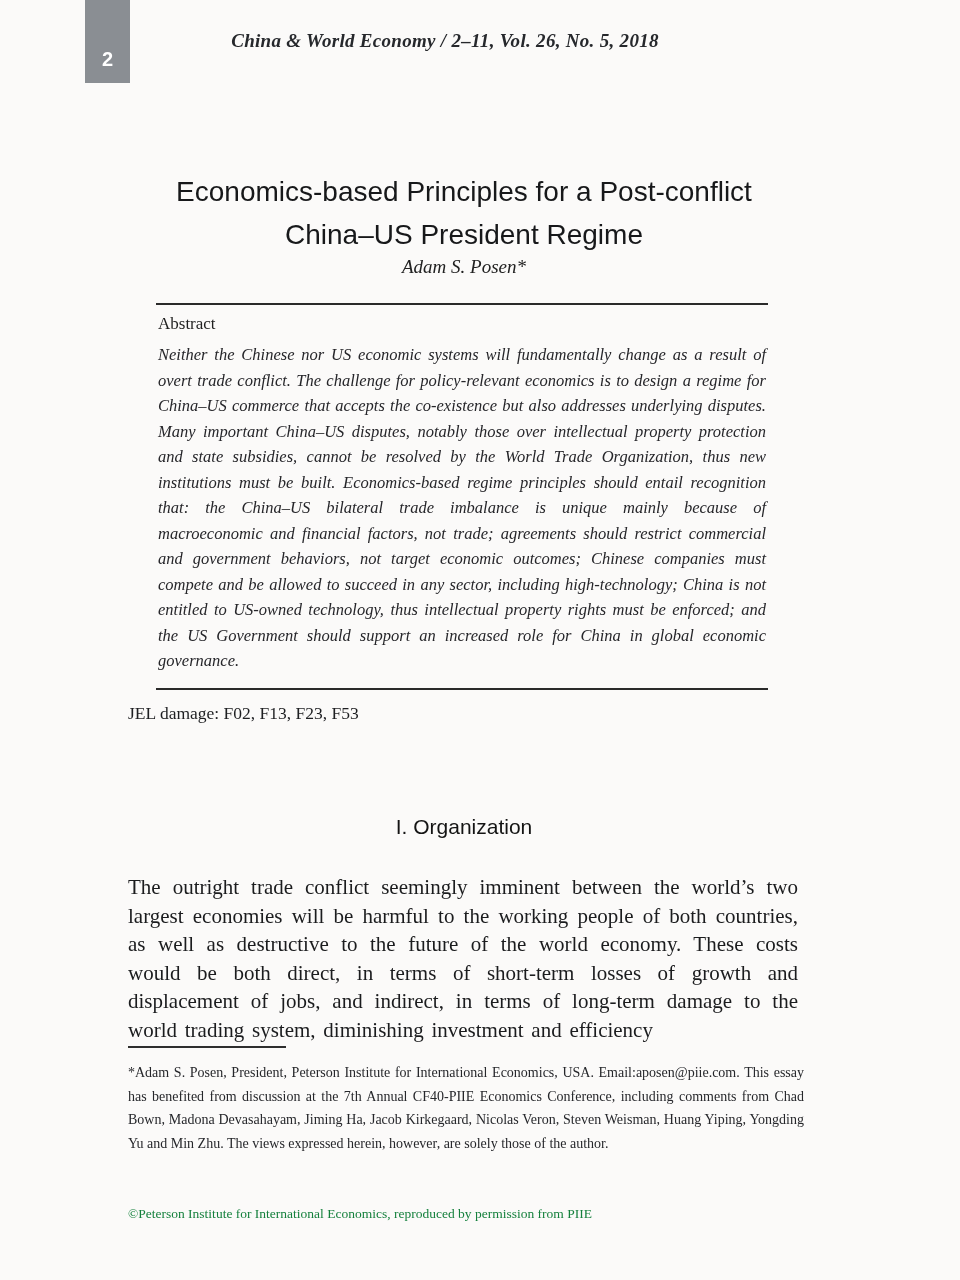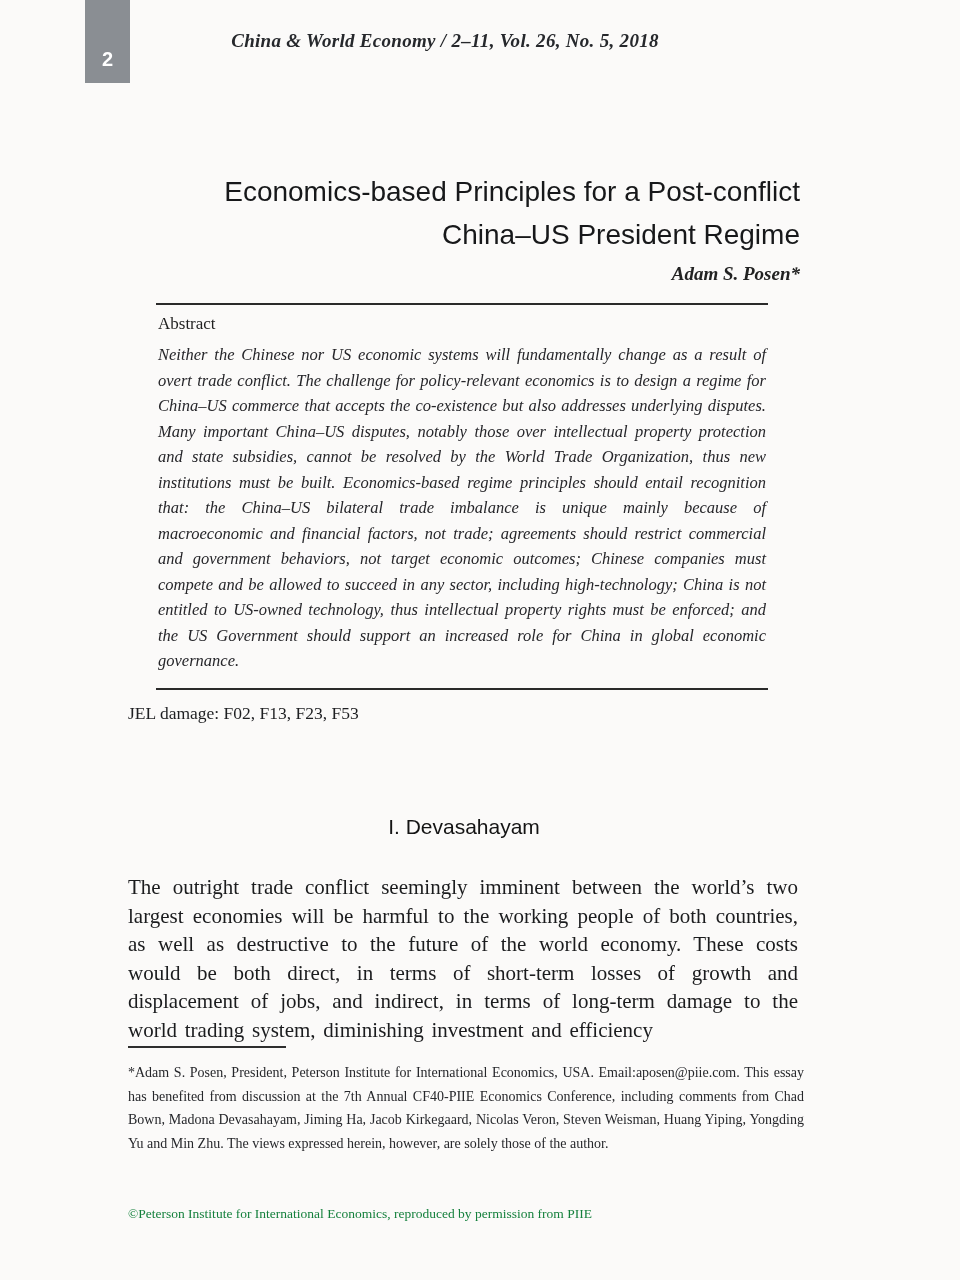"Economics-based Principles for a" .title-block { text-align: right -> center }
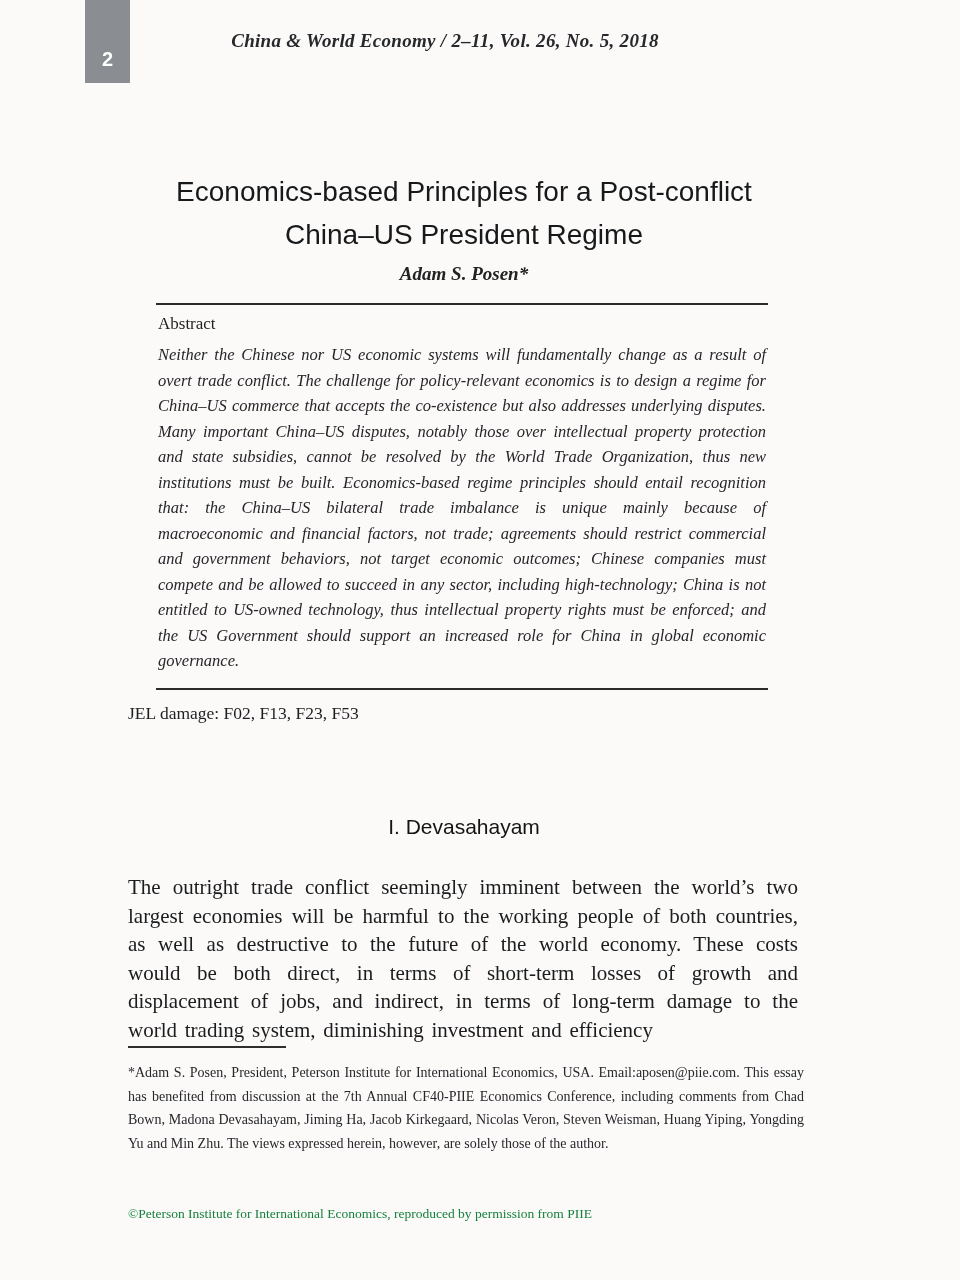"Adam S. Posen*" .author { font-weight: 700 -> 400; margin-top: 7px -> 0 }
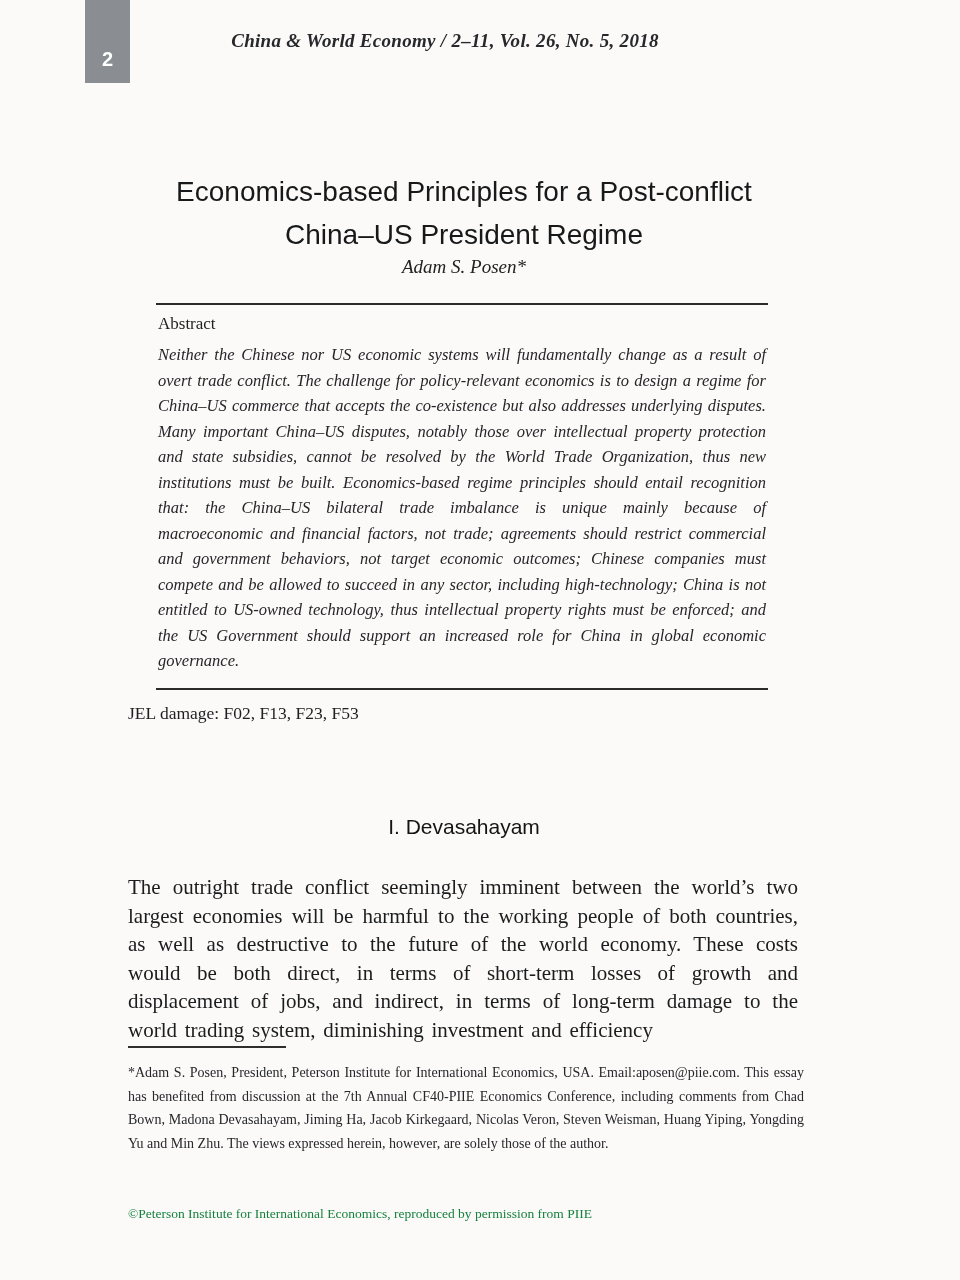"I. Devasahayam" div.section-heading { text: Devasahayam -> Organization }
